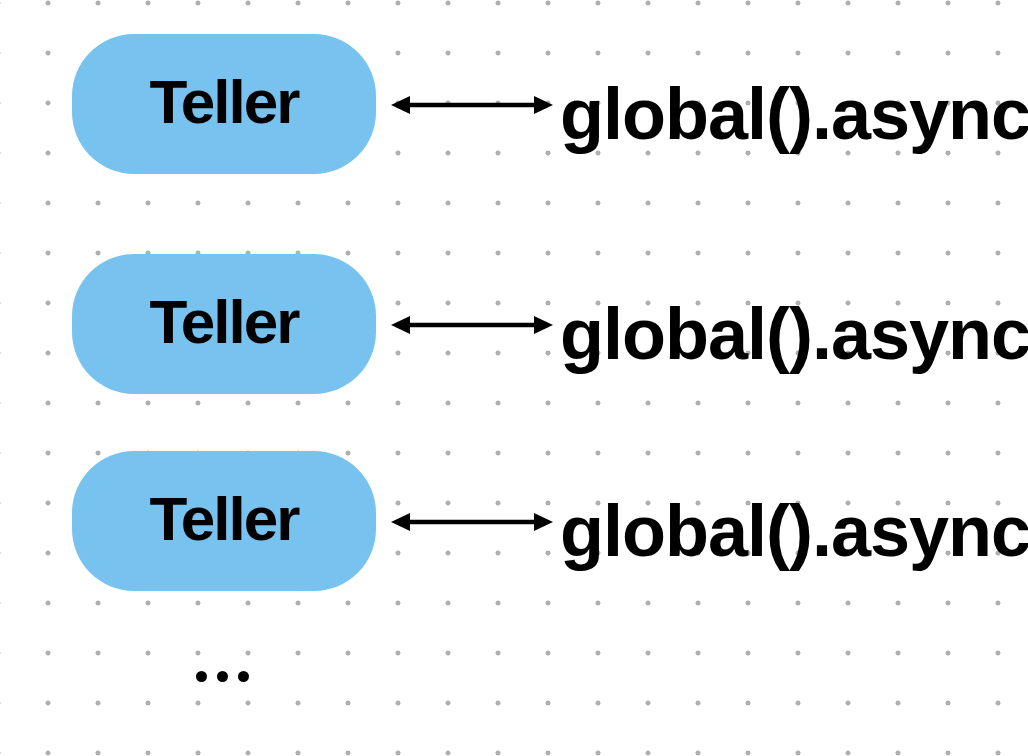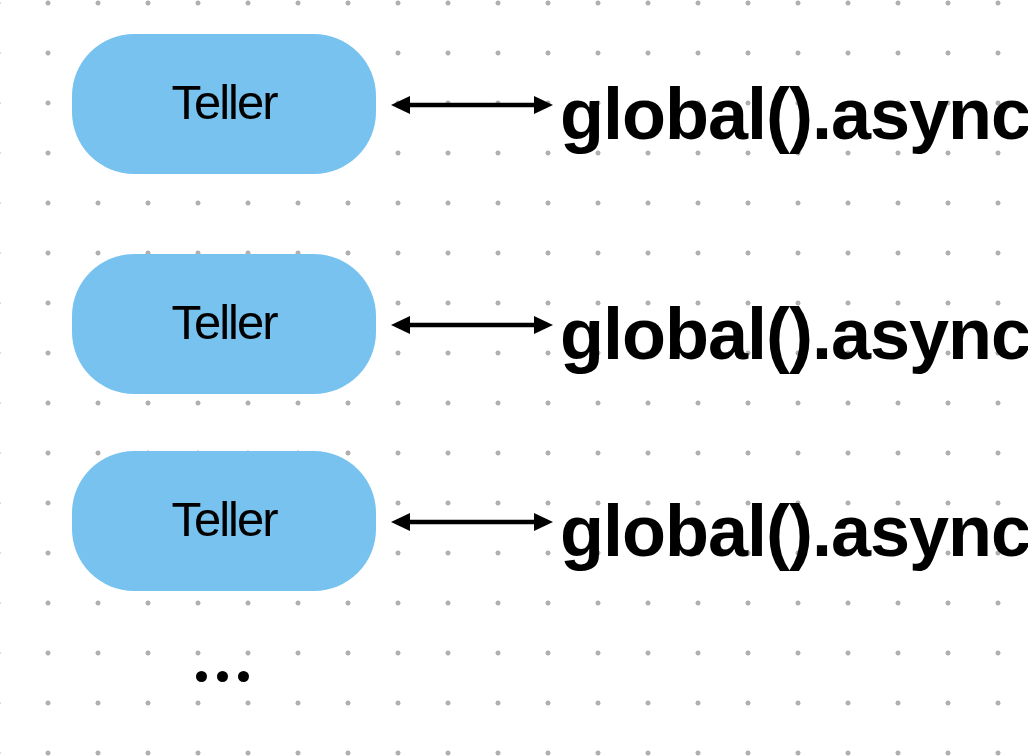"Teller" .pill-label { font-size: 49px -> 62px; font-weight: 400 -> 700 }
